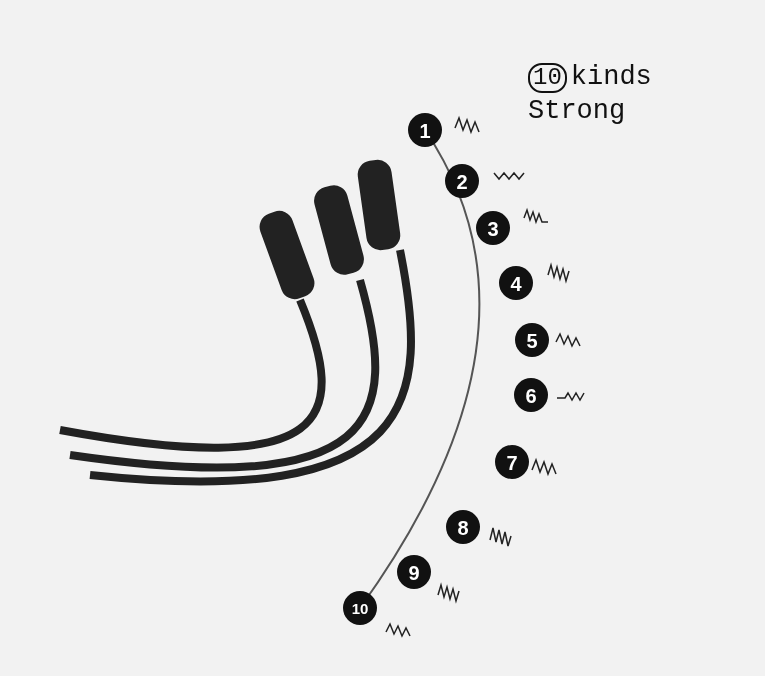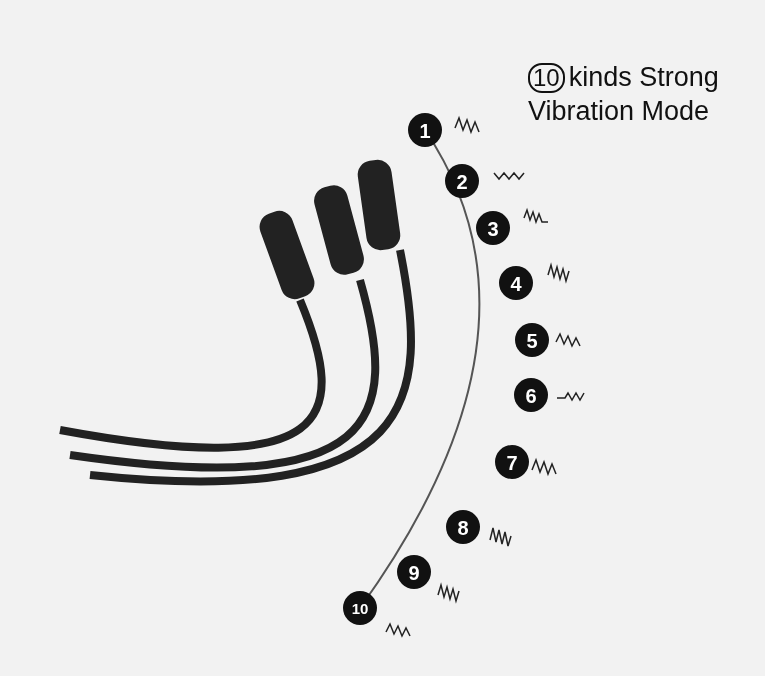"10 kinds Strong" .title { font-family: none -> Liberation Mono, monospace }
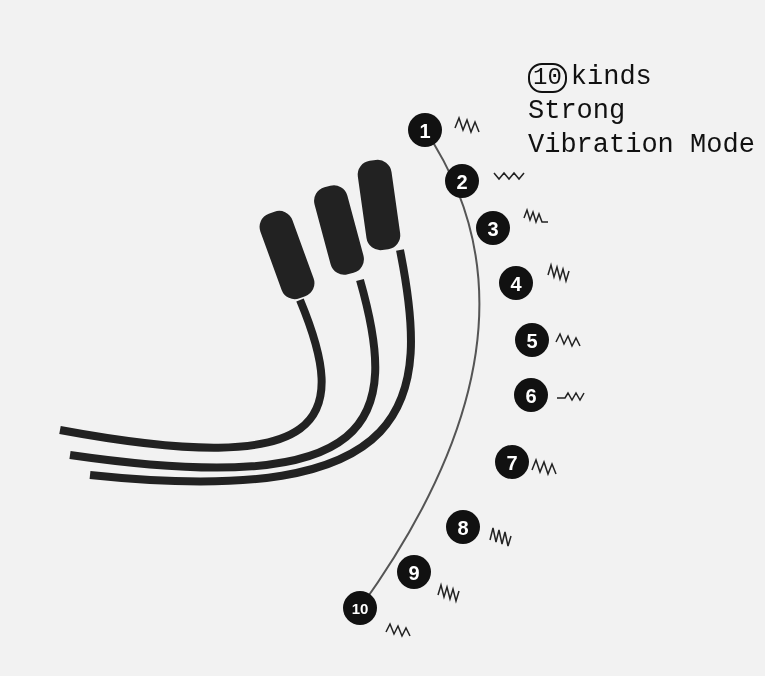"Vibration Mode" div { html: <div>Vibration Mode</div> -> none }
